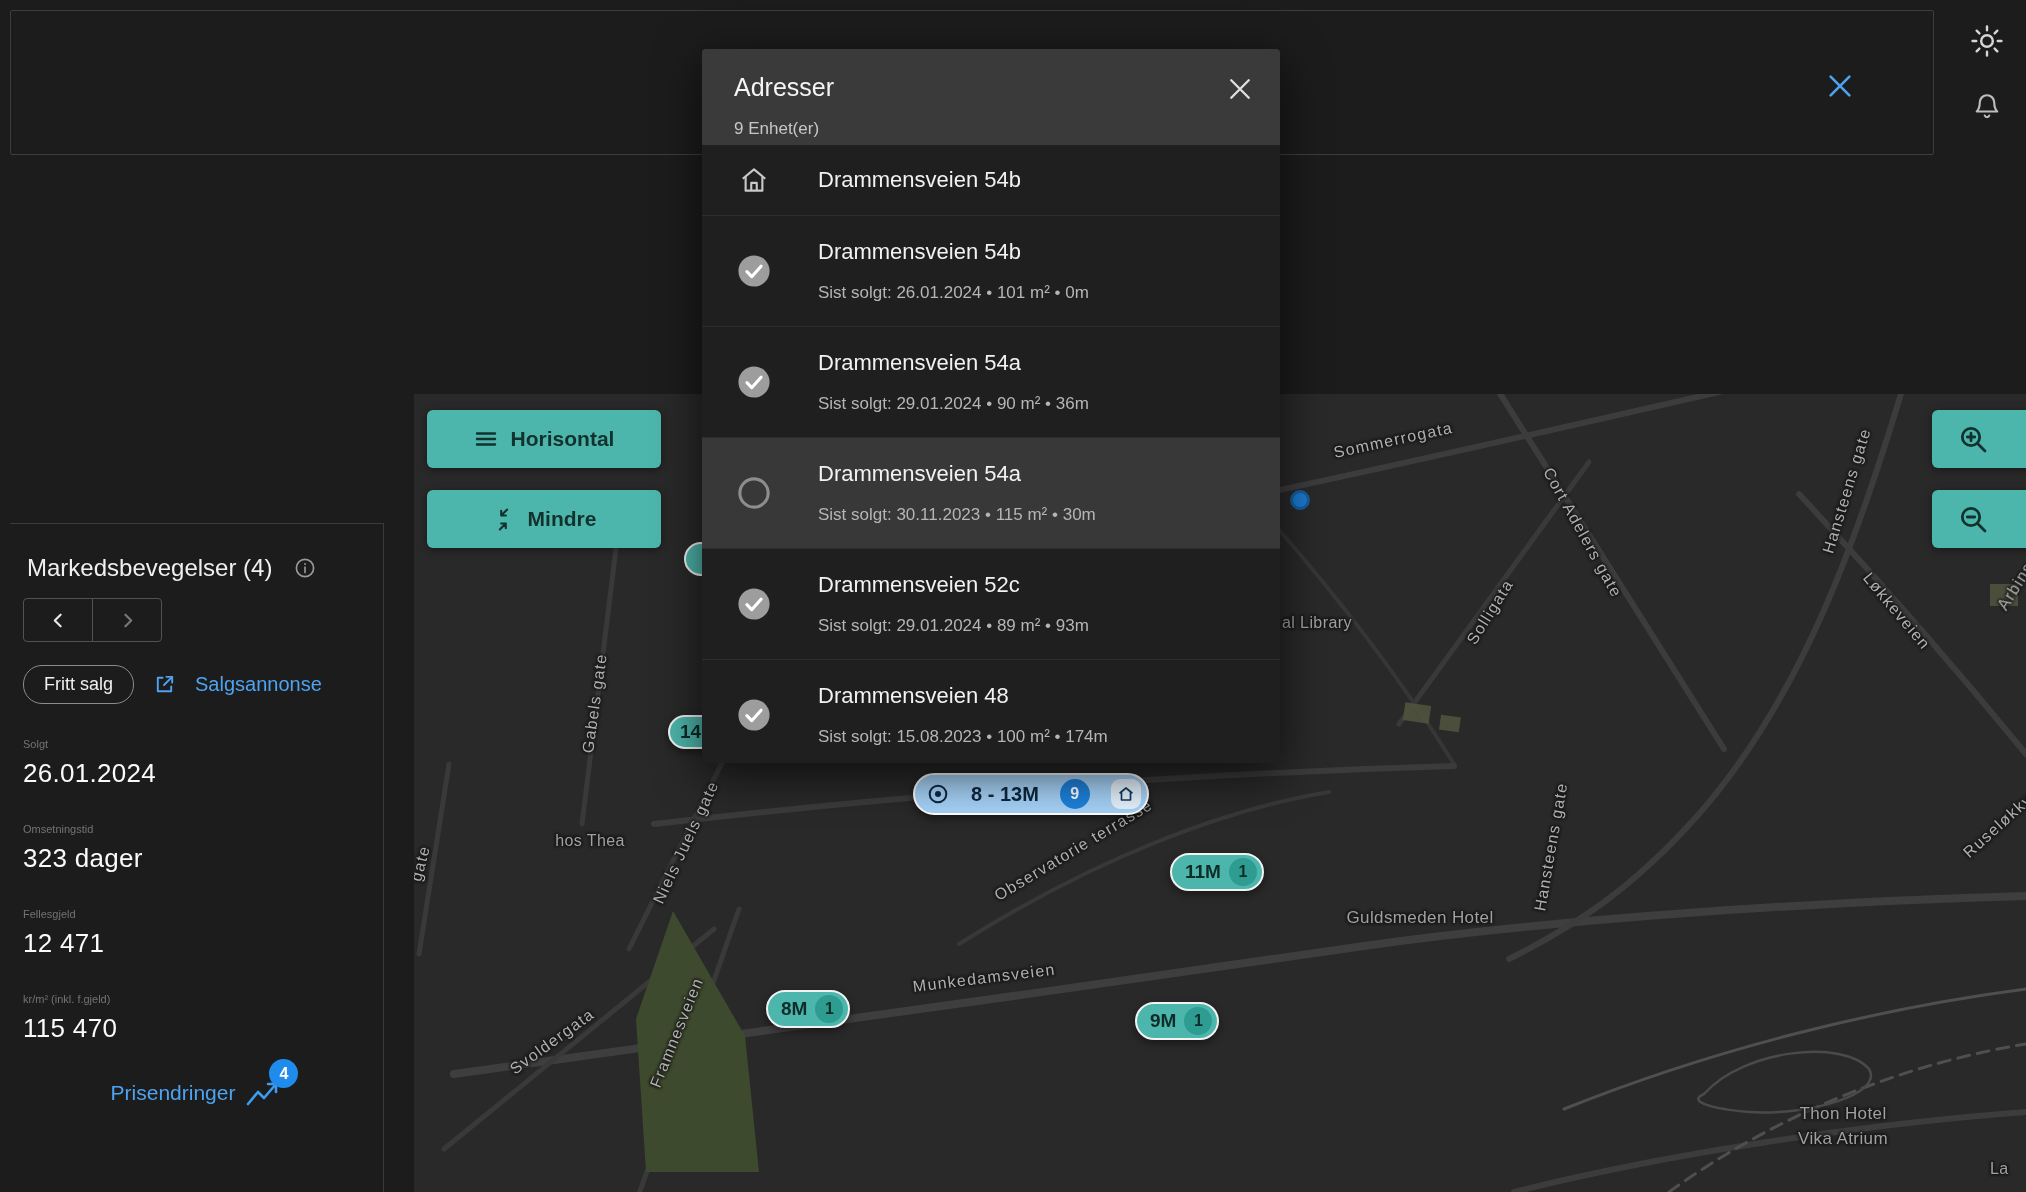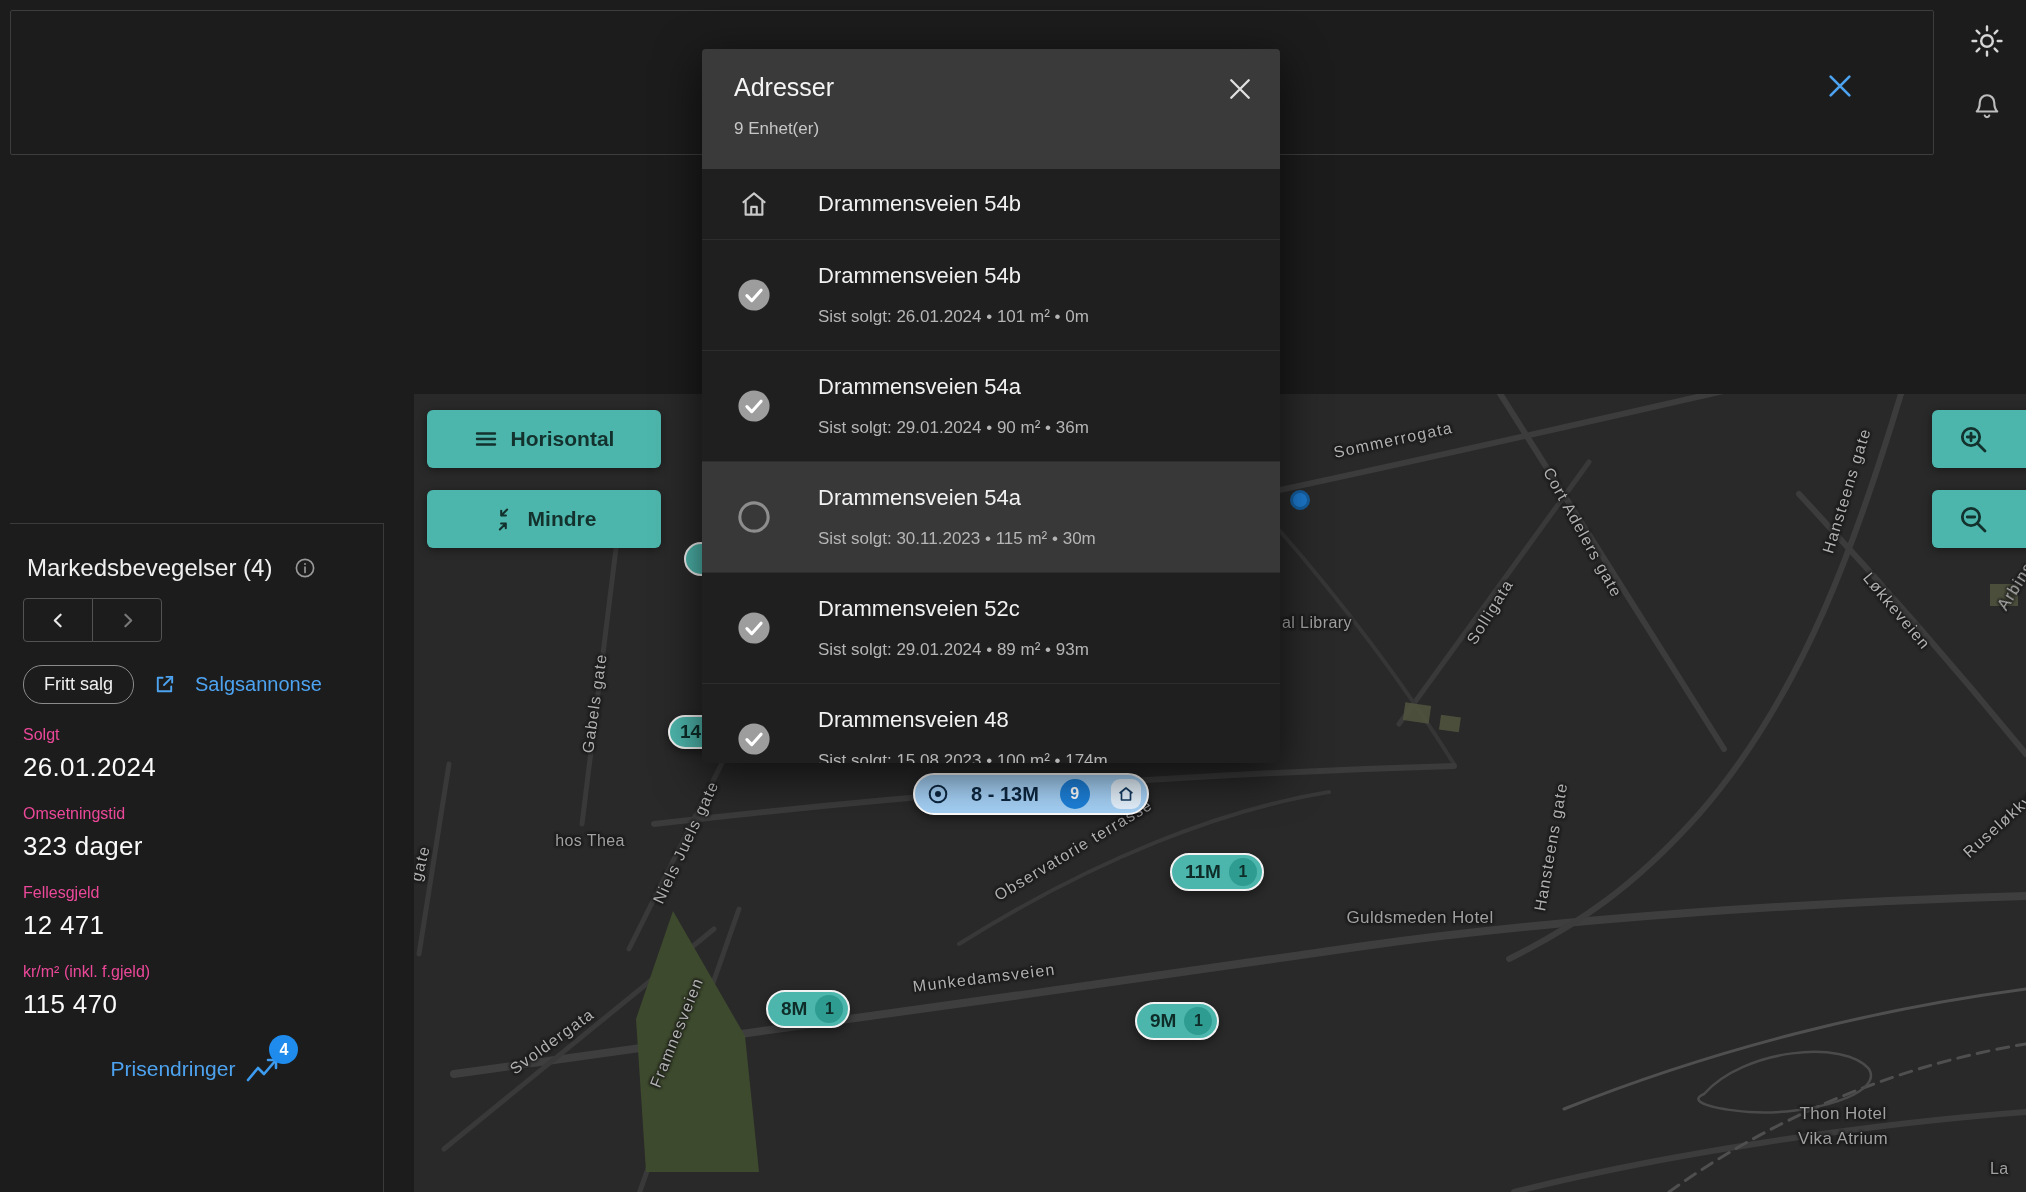"Adresser" .modal-header { height: 120px -> 96px }
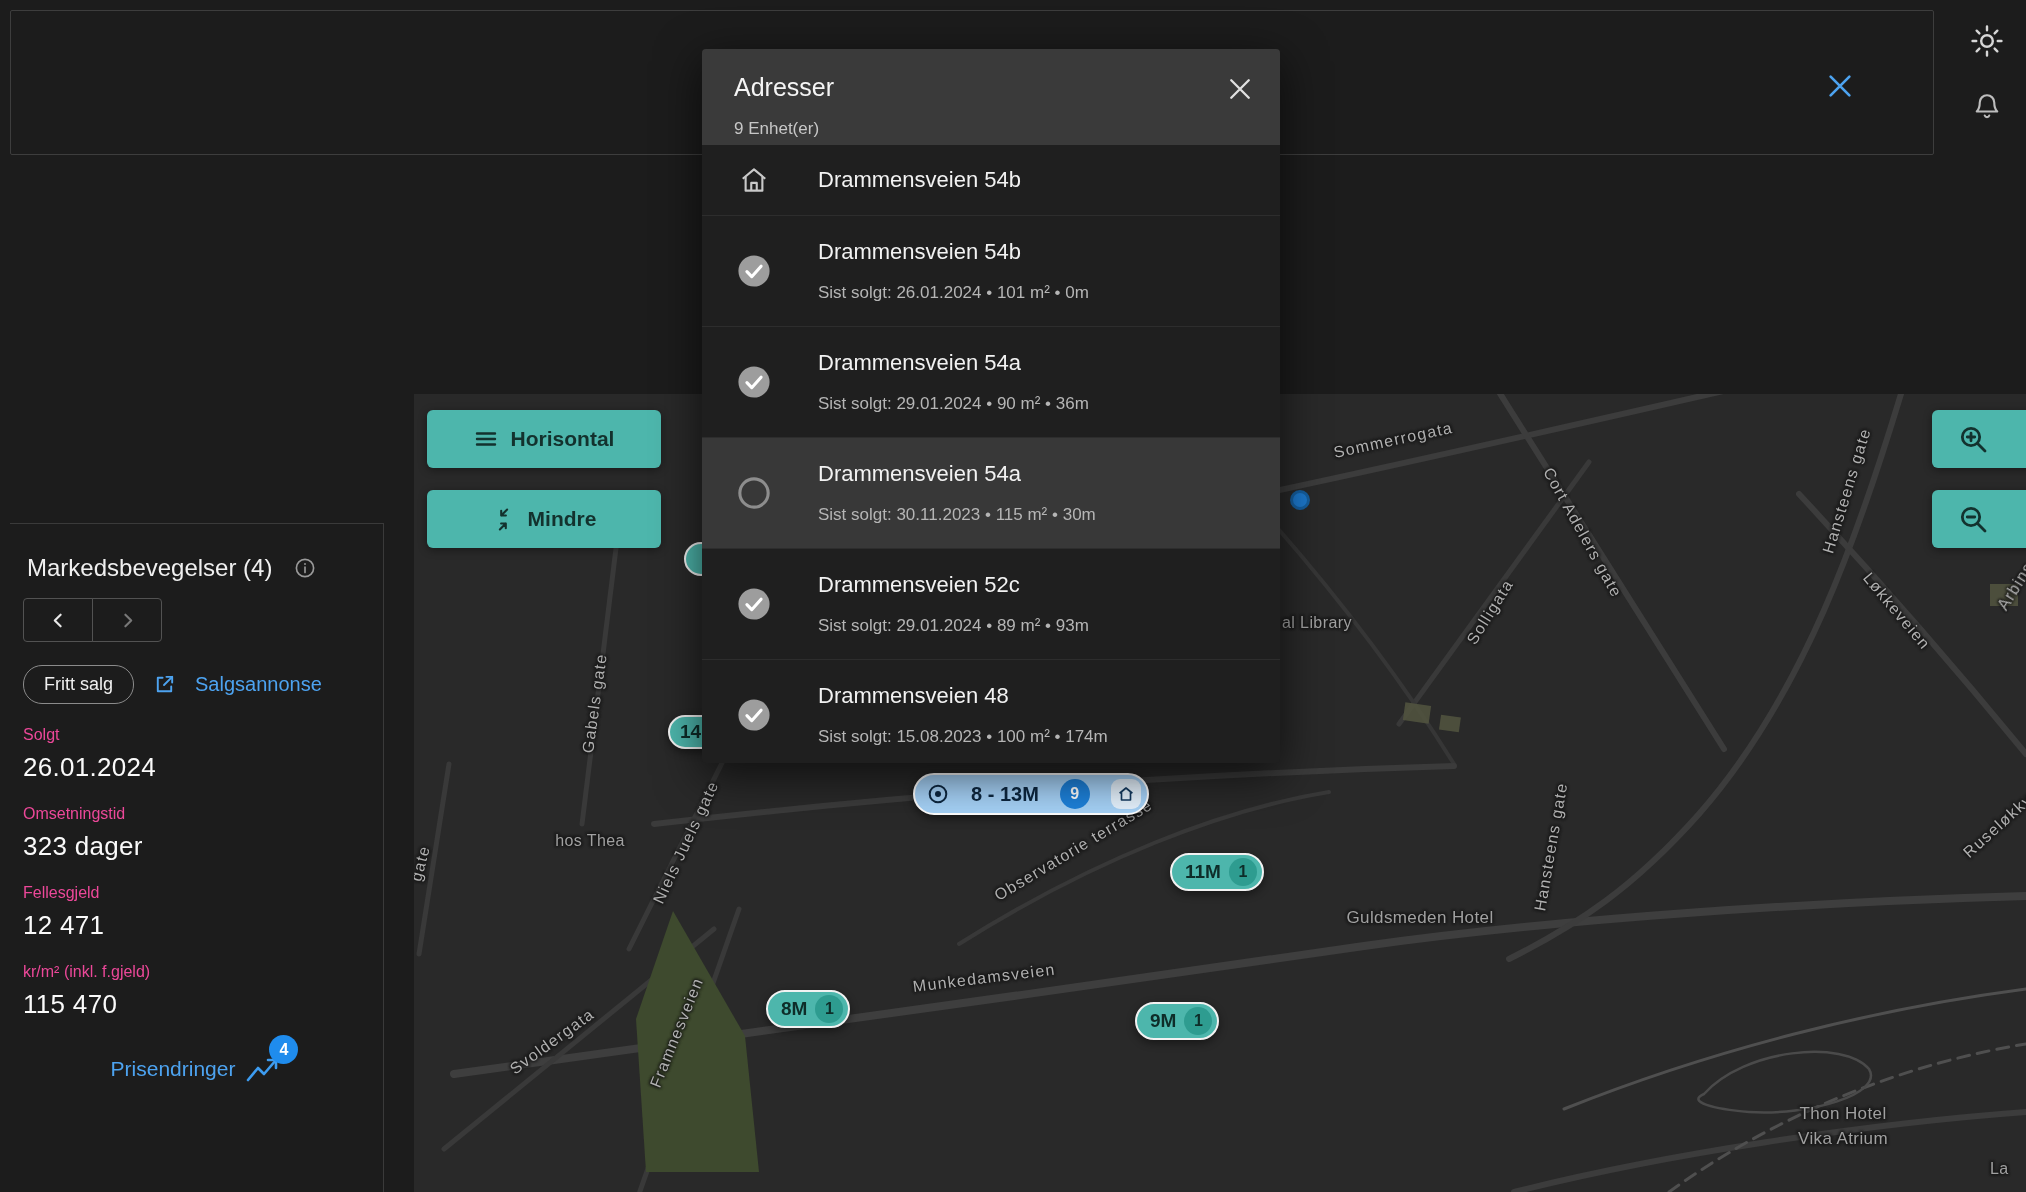"Solgt" .stat-label { color: #ec4899 -> #737373; font-size: 16px -> 11px; margin-top: 22px -> 34px }
